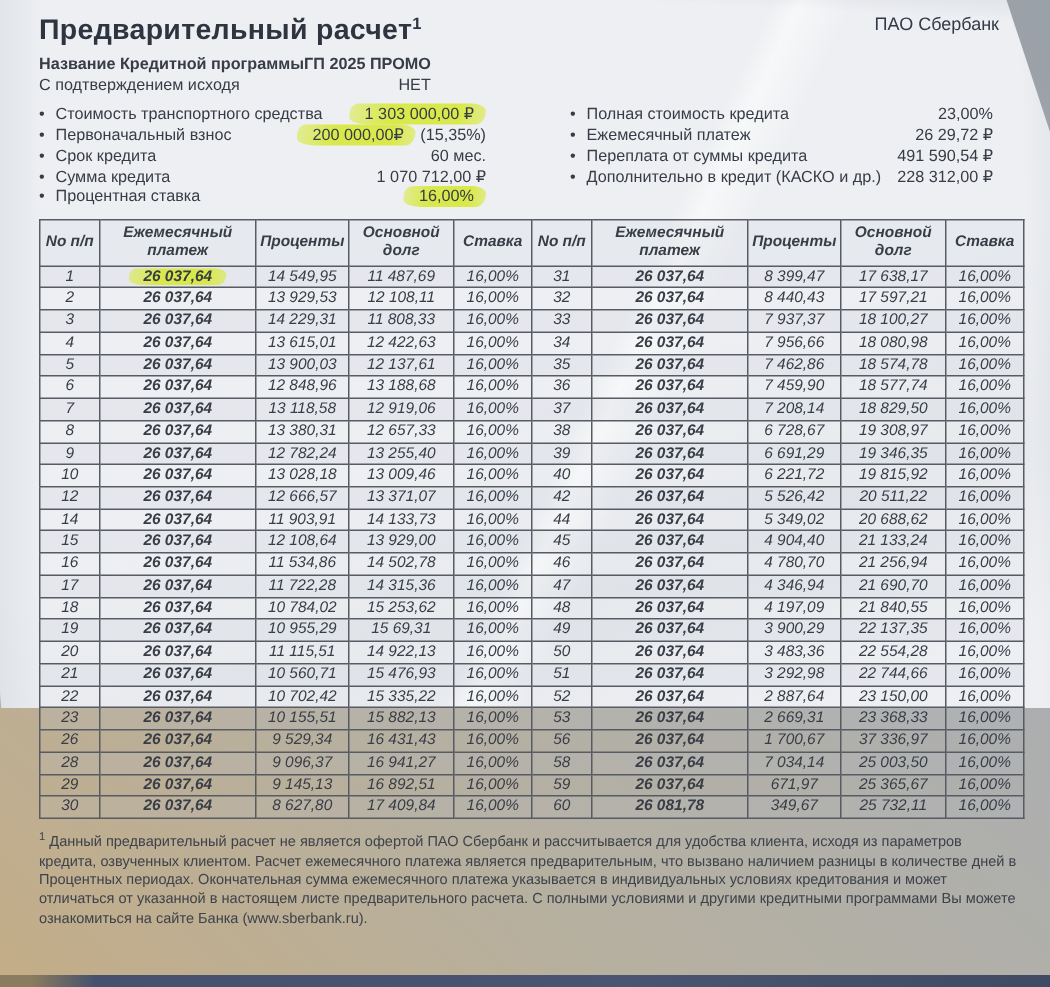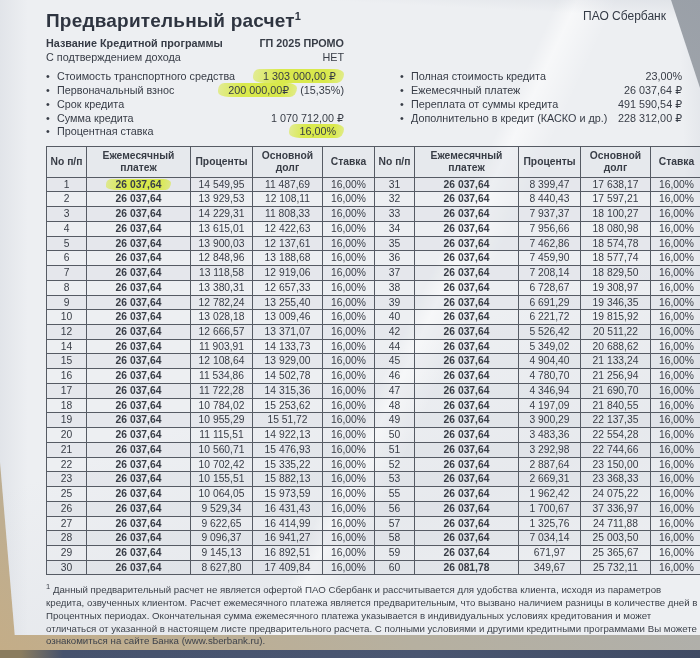"Предварительный расчет1" .paper { height: 635px -> 472px; padding: 8px 12px 0 46px -> 8px 12px 0 26px }
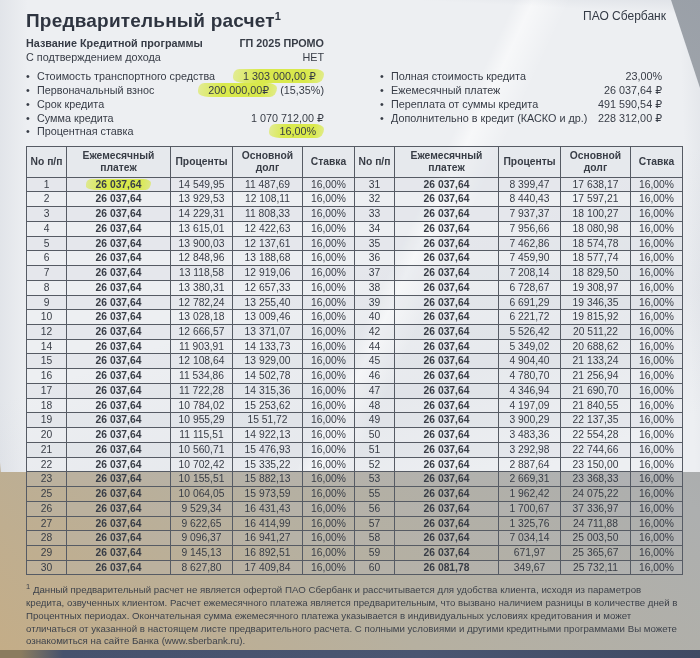"Название Кредитной программы" .program { justify-content: space-between -> none }
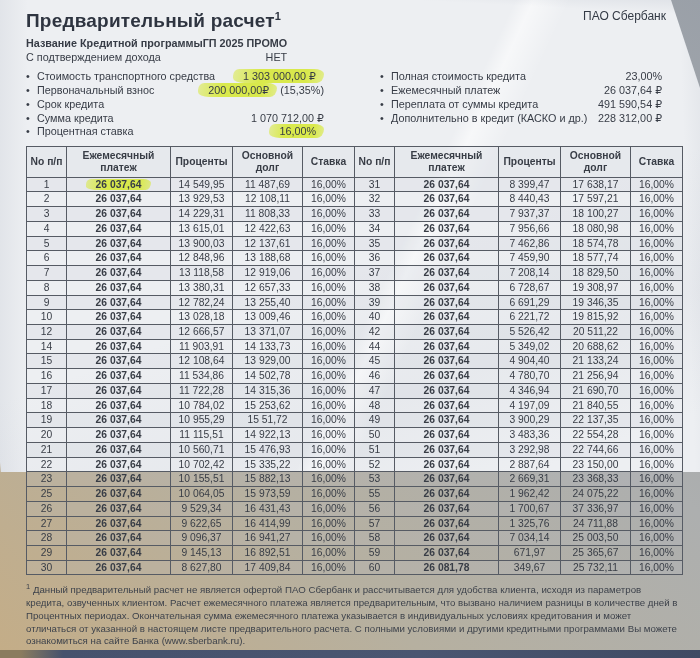"С подтверждением дохода" div { text: дохода -> исходя }
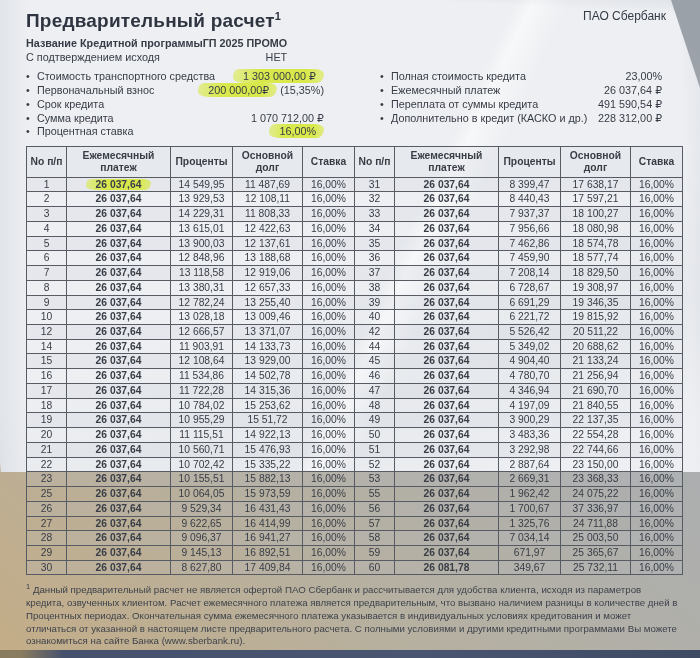"26 037,64 ₽" span { text: 26 037,64 -> 26 29,72 }
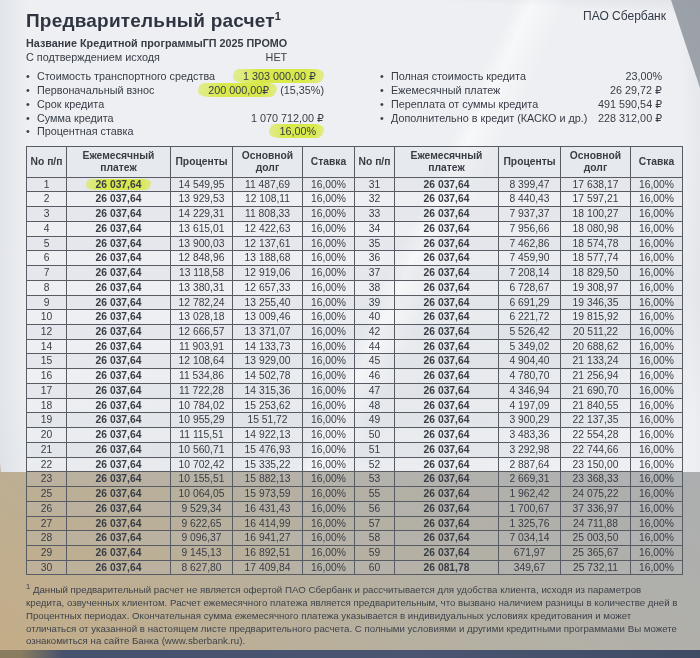"60 мес." span.pvalue { html: none -> <span><span>60 мес.</span></span> }
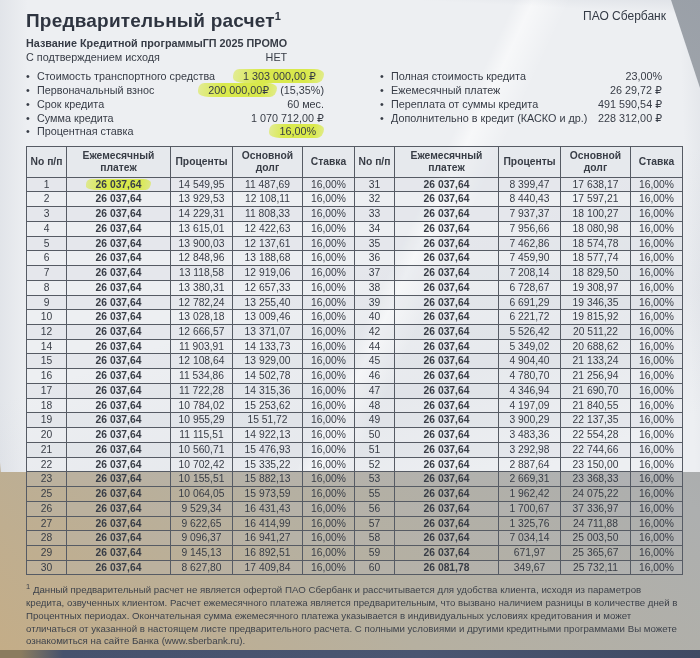"No п/п" table { font-style: none -> italic }
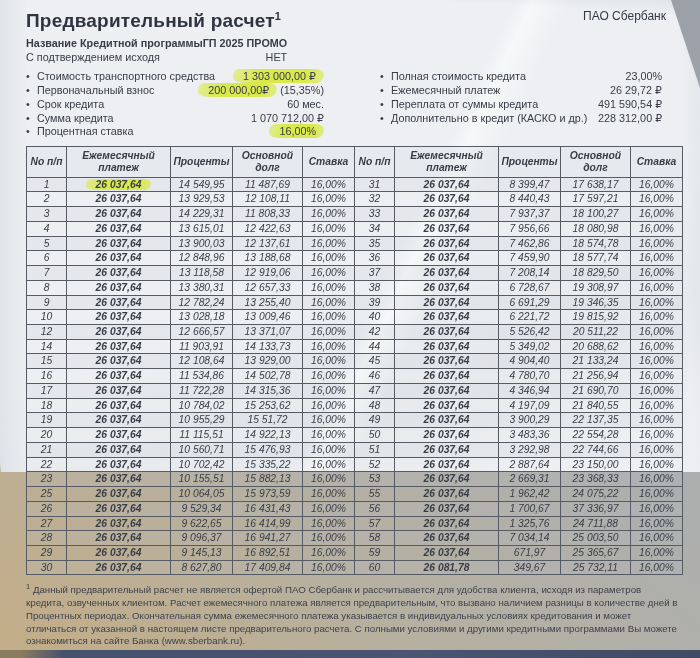"15 51,72" td { text: 51,72 -> 69,31 }
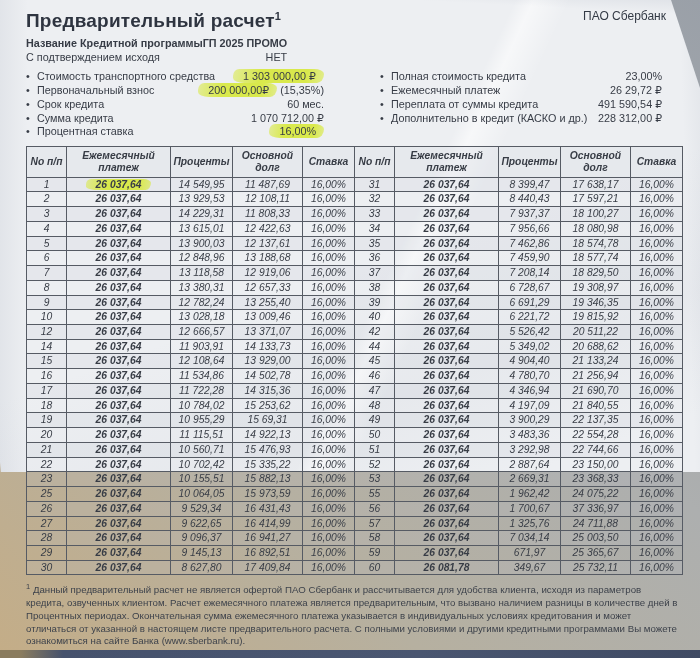"25" tr { html: <tr> <td>25</td> <td>26 037,64</td> <td>10 064,05</td> <td>15 973,59</td> <td>16,00%</td> <td>55</td> <td>26 037,64</td> <td>1 962,42</td> <td>24 075,22</td> <td>16,00%</td> </tr> -> none }
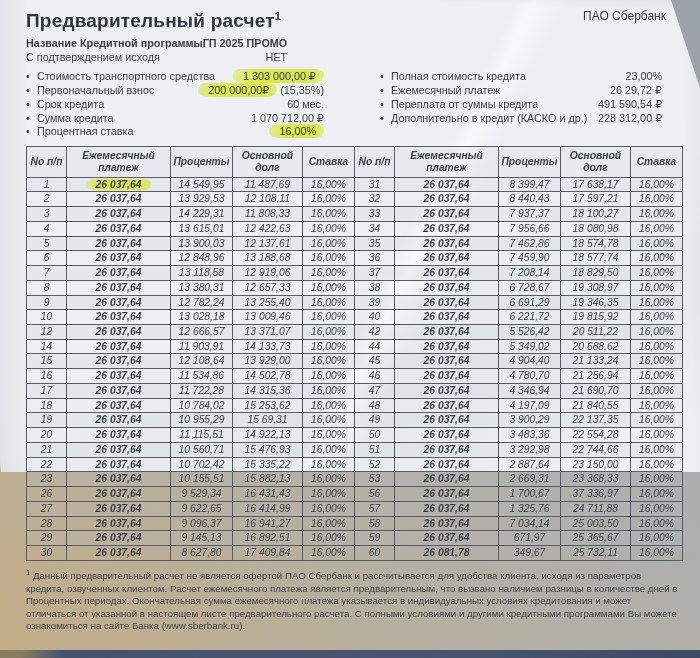"27" tr { html: <tr> <td>27</td> <td>26 037,64</td> <td>9 622,65</td> <td>16 414,99</td> <td>16,00%</td> <td>57</td> <td>26 037,64</td> <td>1 325,76</td> <td>24 711,88</td> <td>16,00%</td> </tr> -> none }
